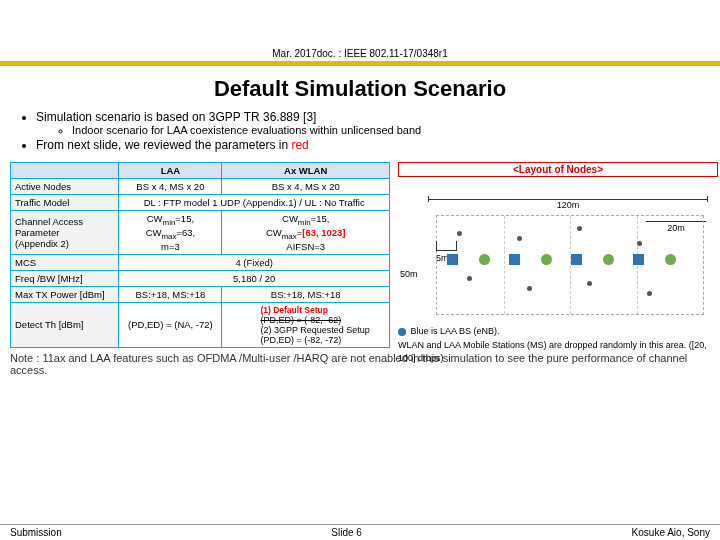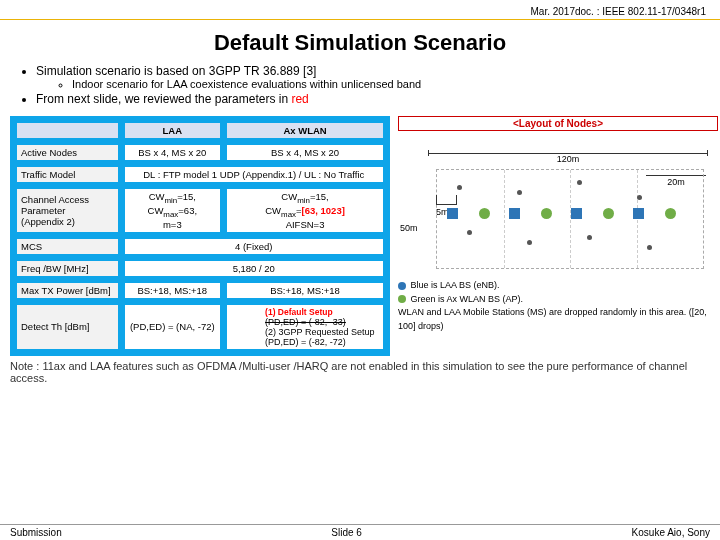"Mar. 2017" .header { border-bottom: 1px solid #eab308 -> 5px solid #eab308; justify-content: flex-end -> center; margin-top: none -> 42px }
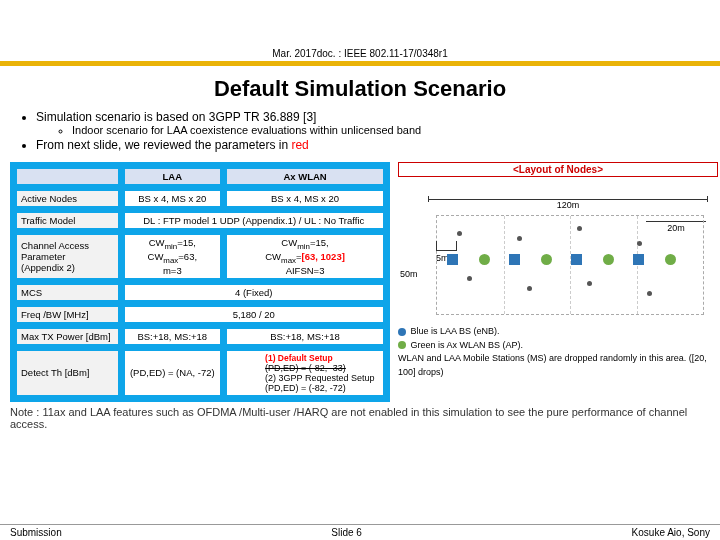"LAA" table th, table td { border: 7px solid #0ea5e9 -> 1px solid #0ea5e9 }
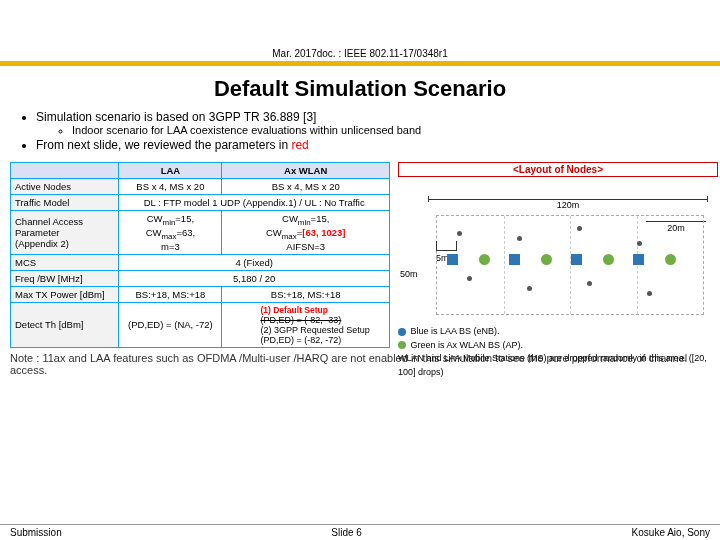"(PD,ED) = (-82, -33)" span.strikethrough { text: -33 -> -62 }
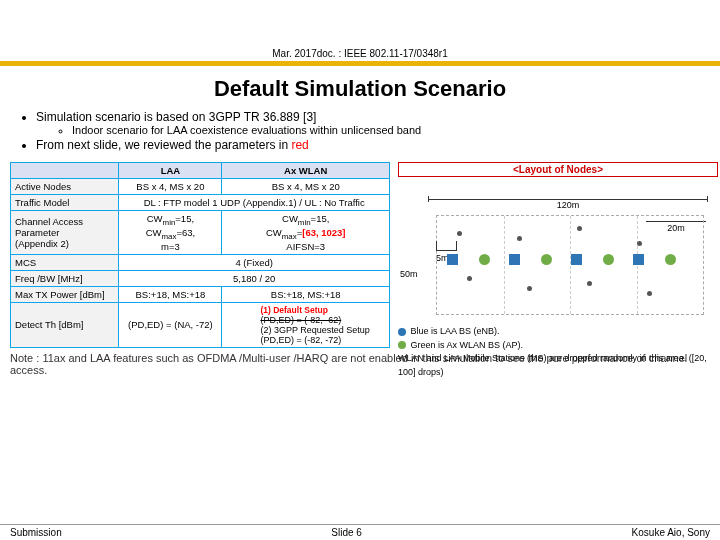"Green is Ax WLAN BS" div { html: <div> <span></span> <span>Green is Ax WLAN BS (AP).</span> </div> -> none }
